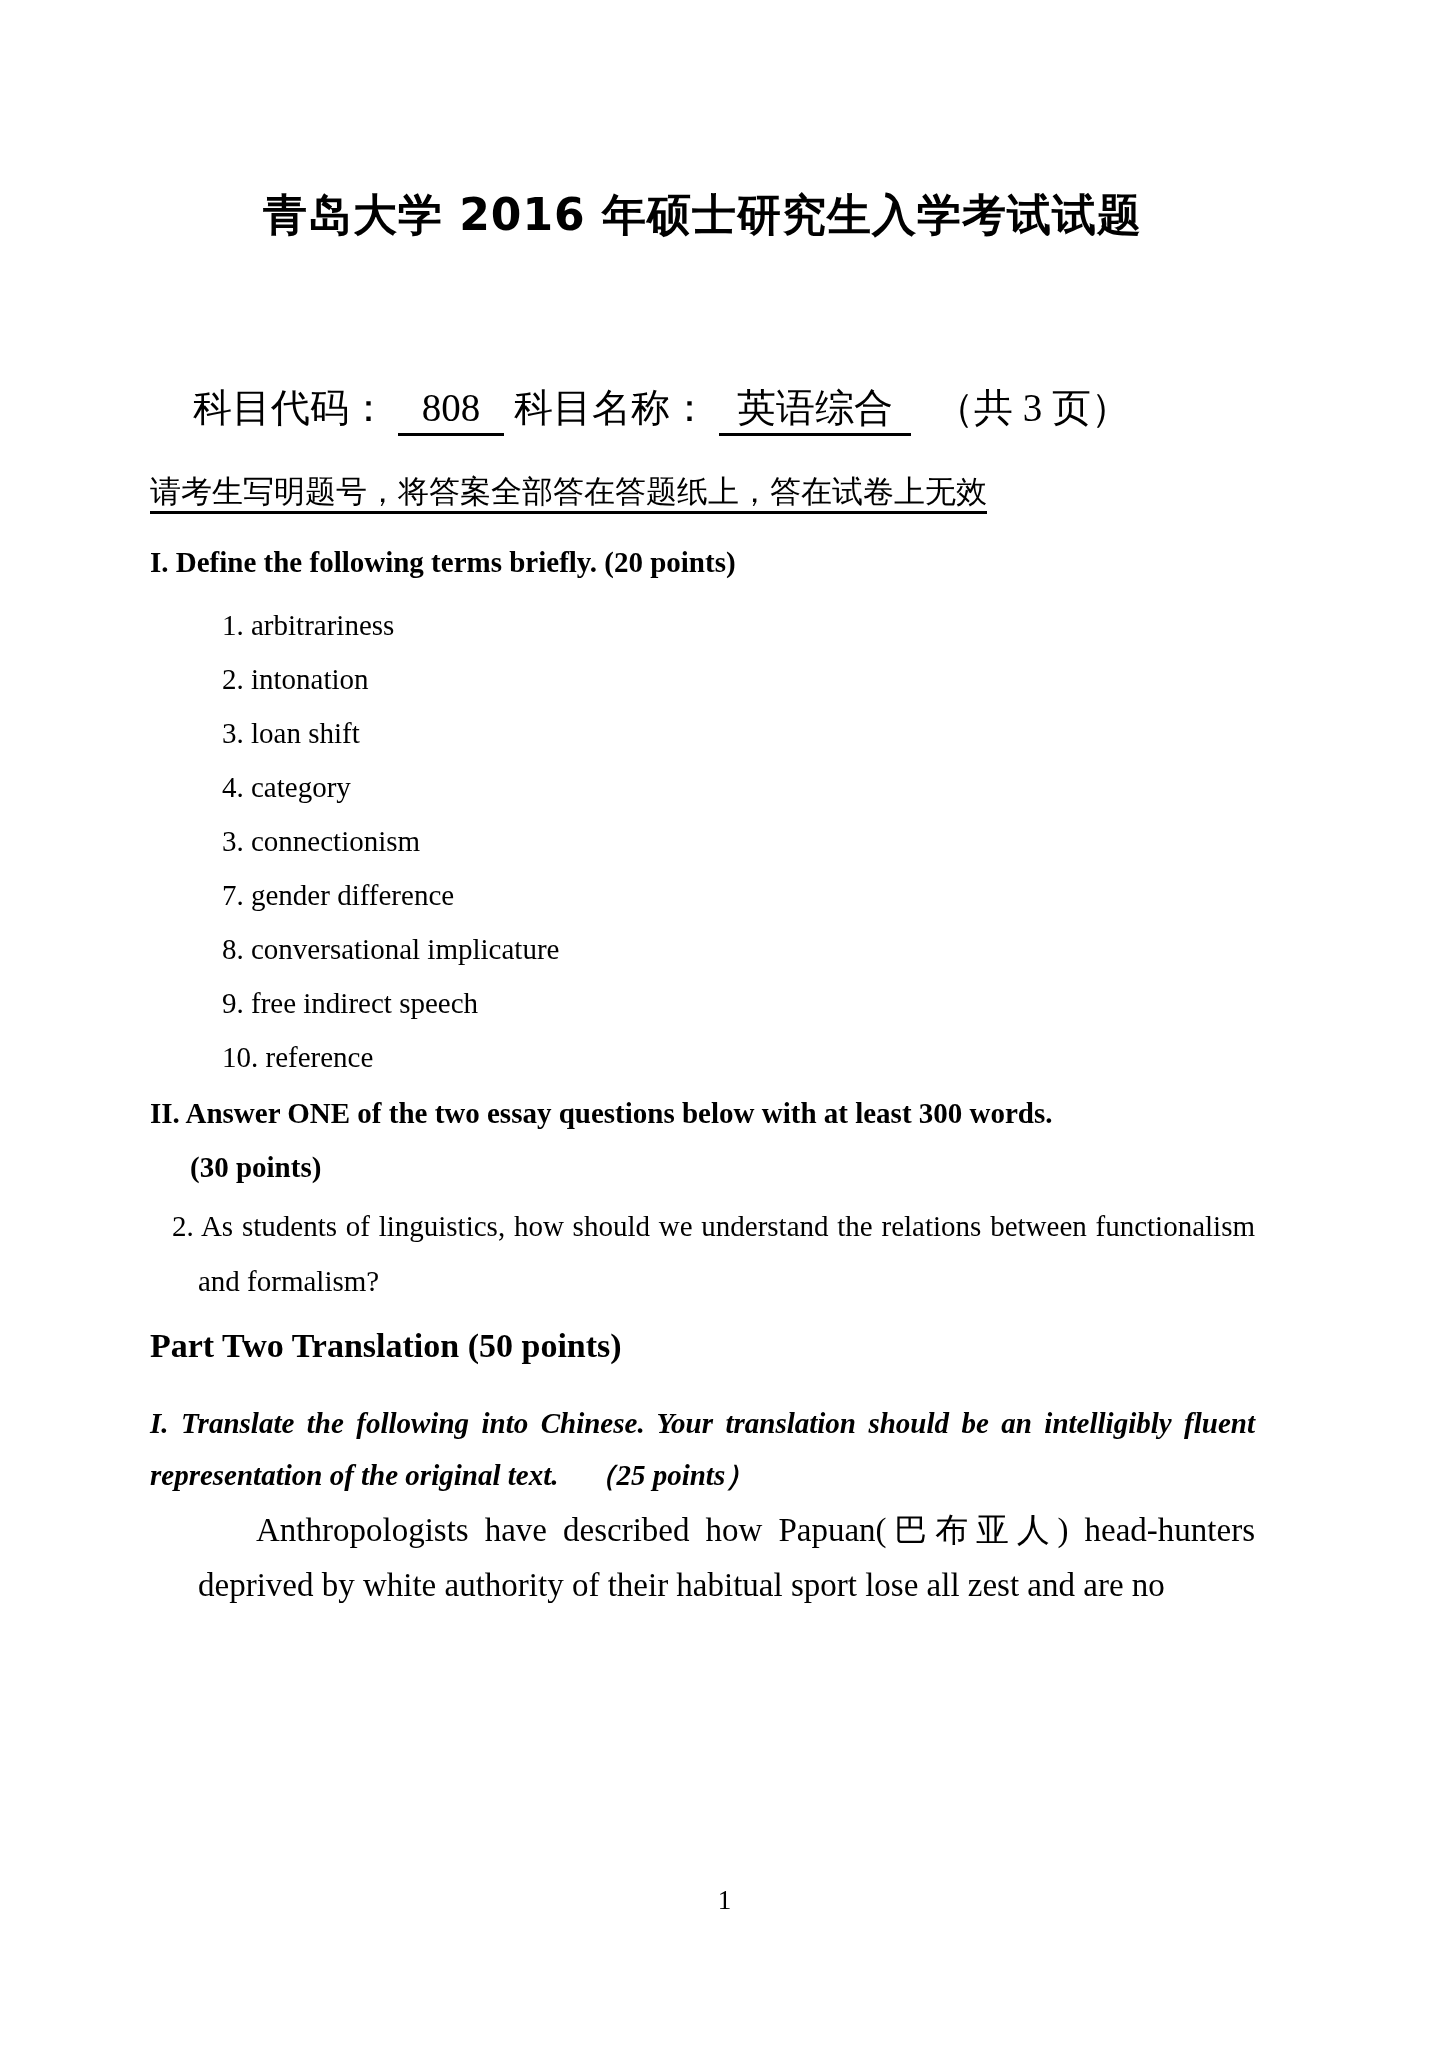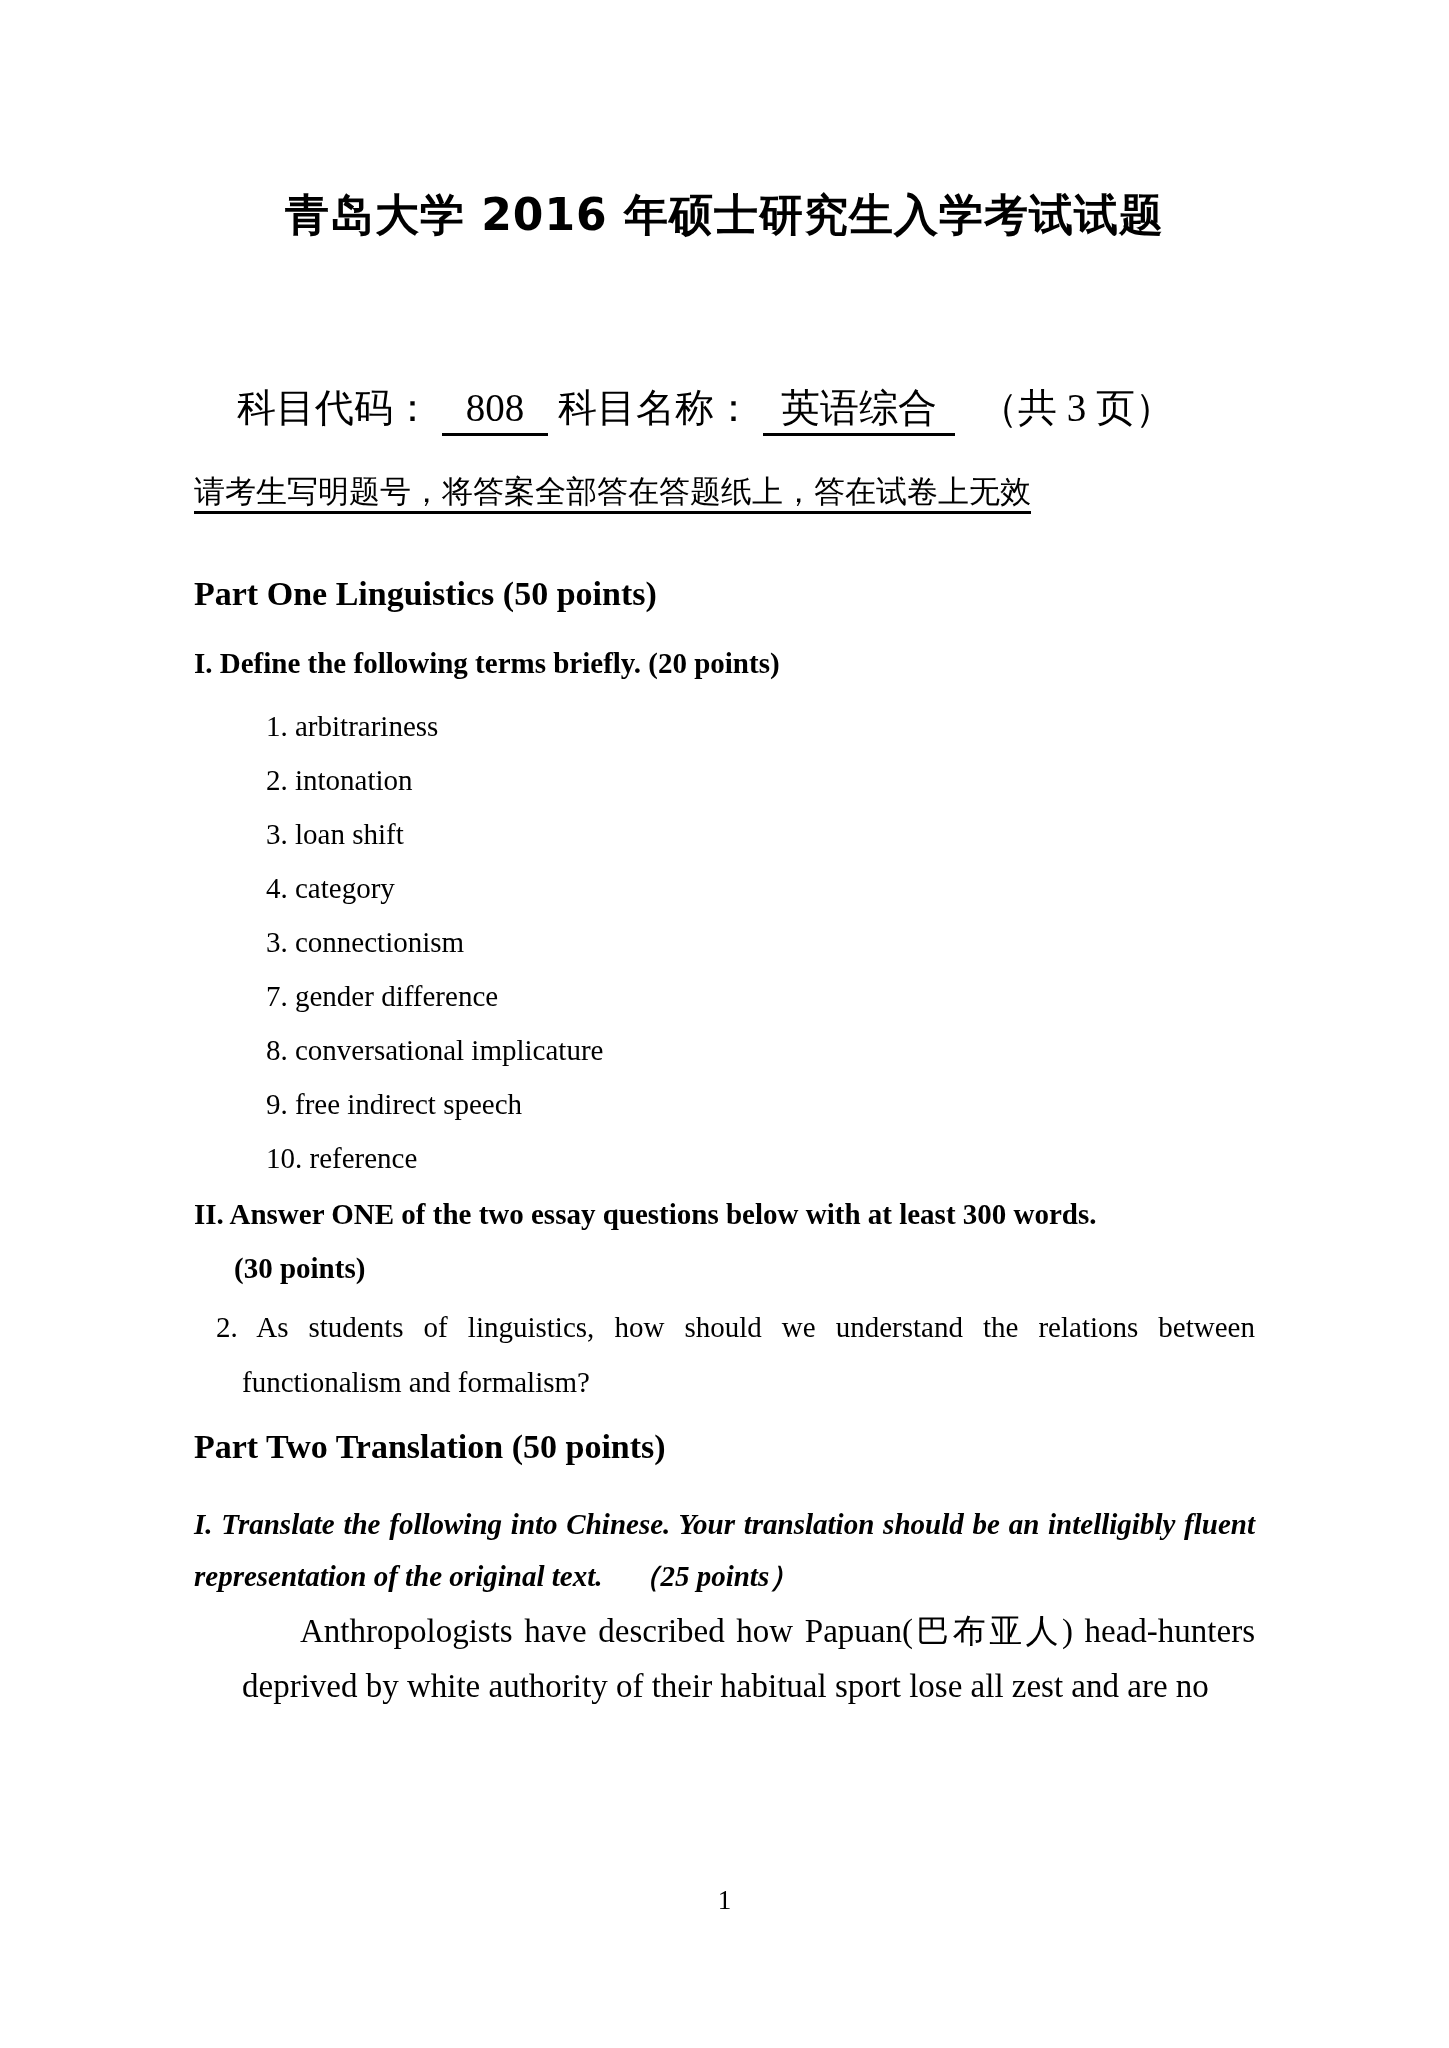"青岛大学 2016 年硕士研究生入学考试试题" .content { margin-left: 44px -> none }
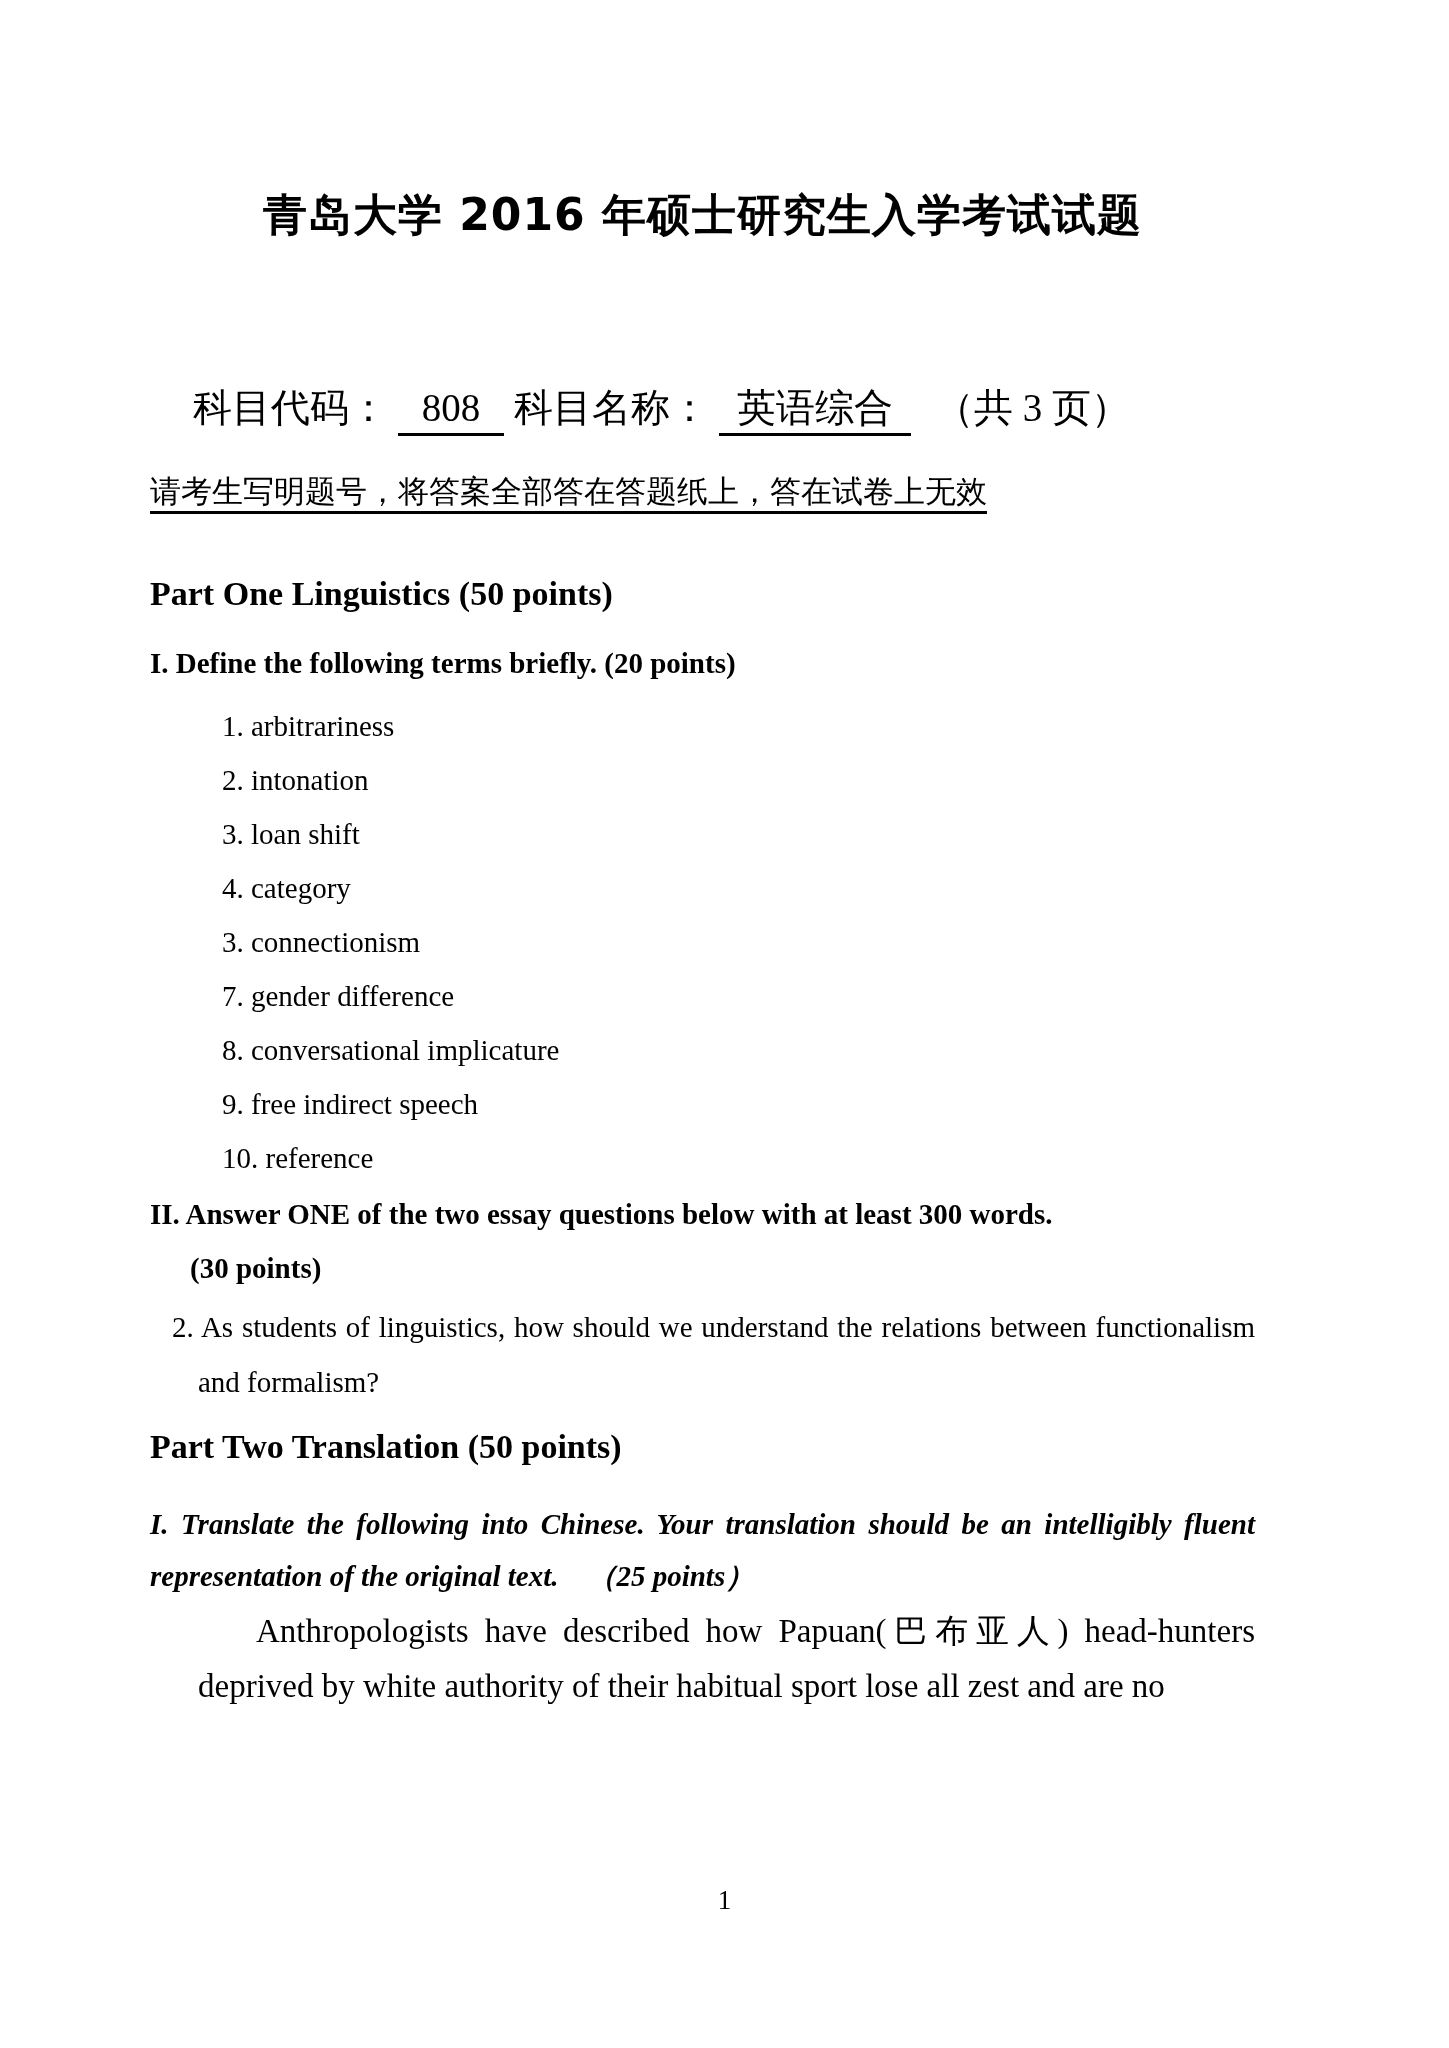"Part One Linguistics (50 points)" div.part-heading { html: <div>Part One Linguistics (50 points)</div> -> none }
